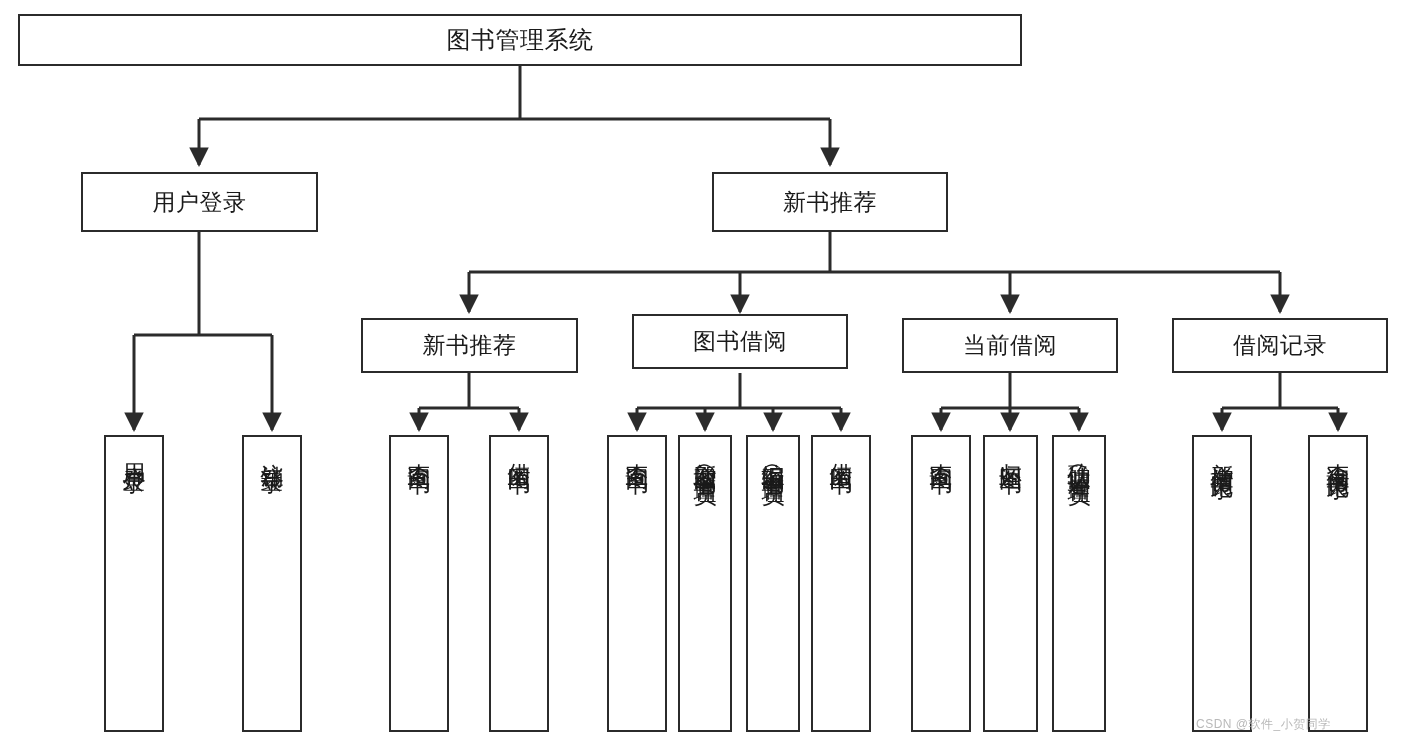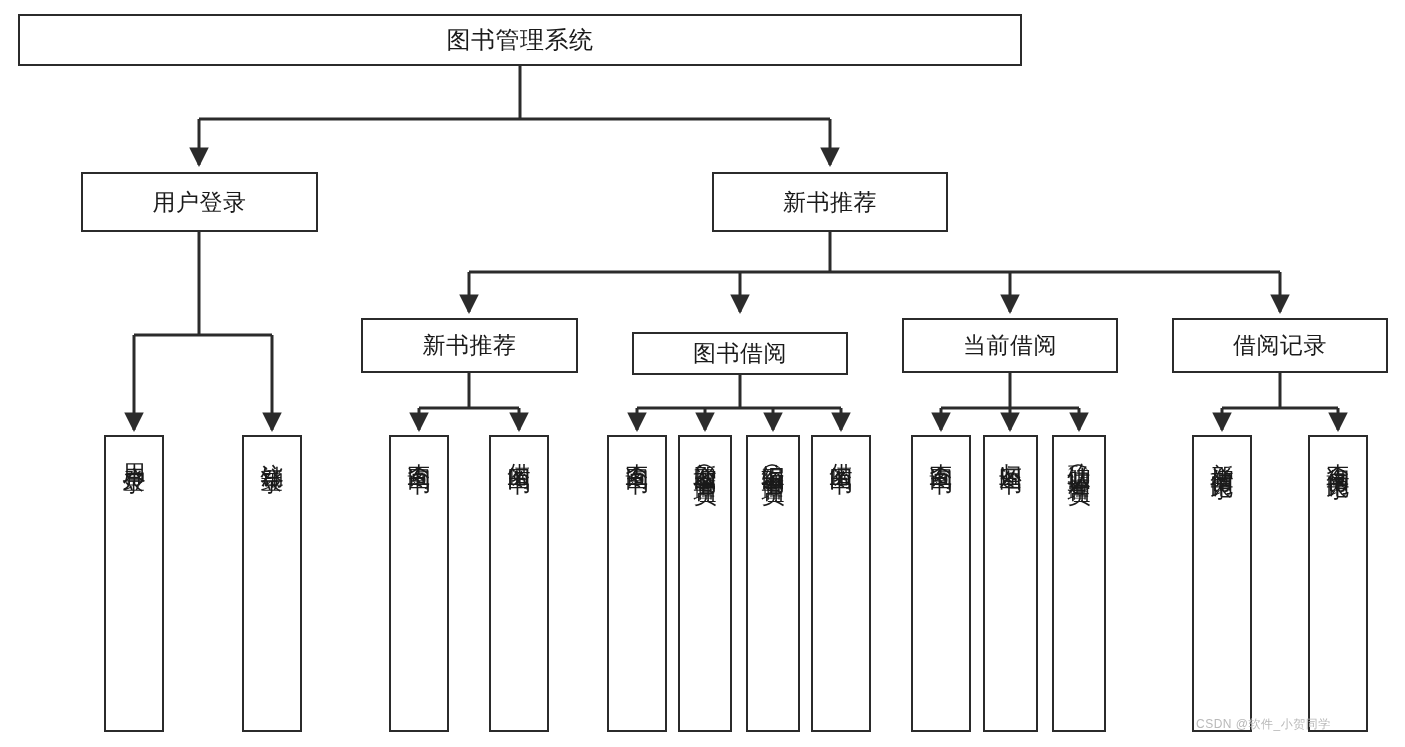"图书借阅" div.node { height: 43px -> 55px; top: 332px -> 314px }
